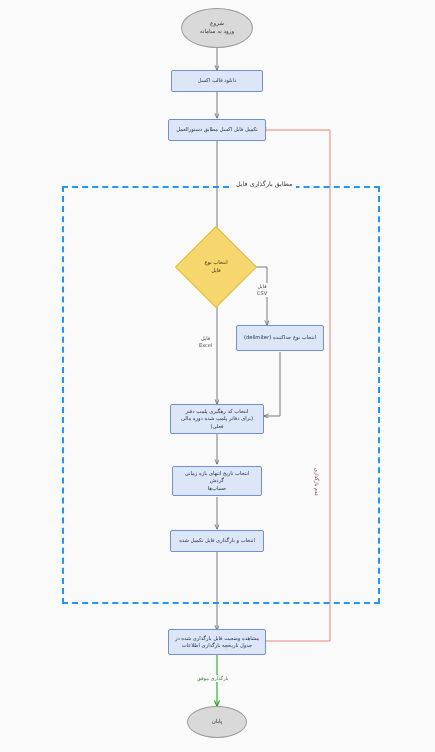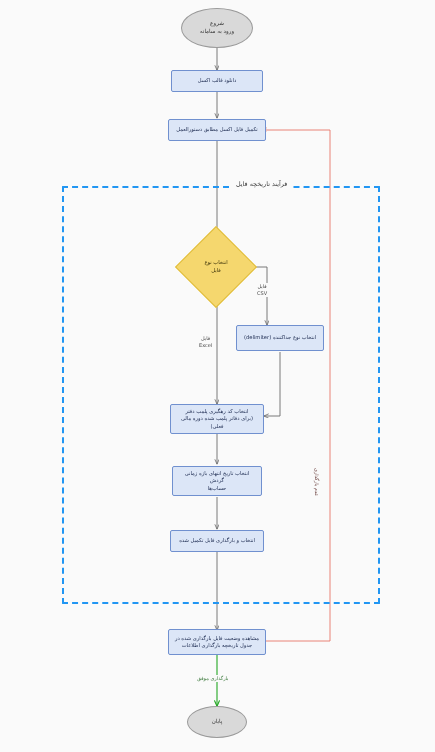"فرآیند تاریخچه فایل" div.grouplabel { text: فرآیند تاریخچه -> مطابق بارگذاری }
